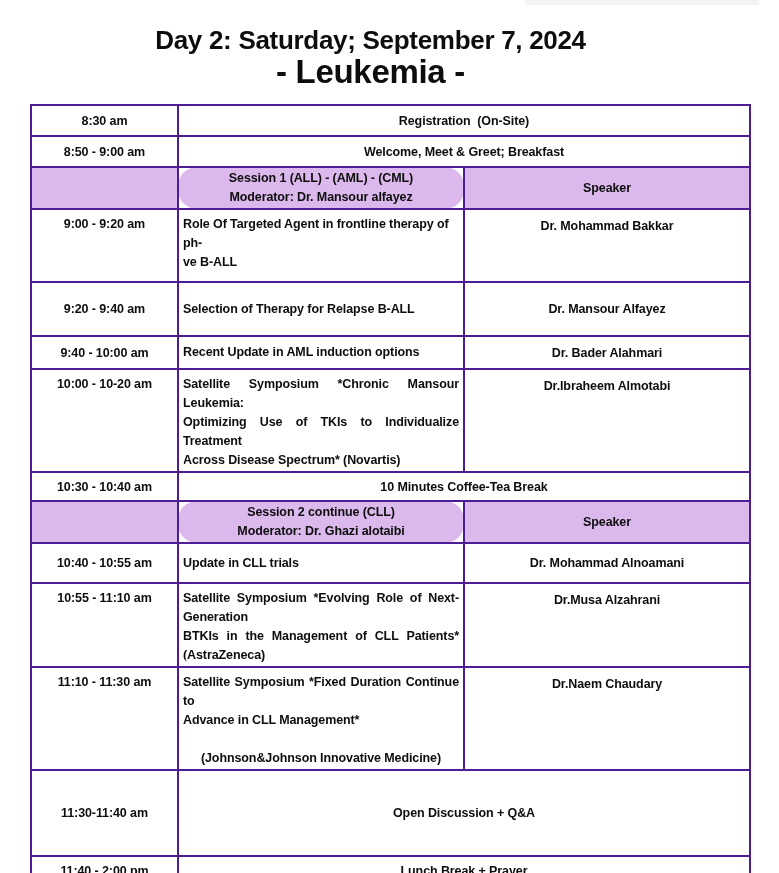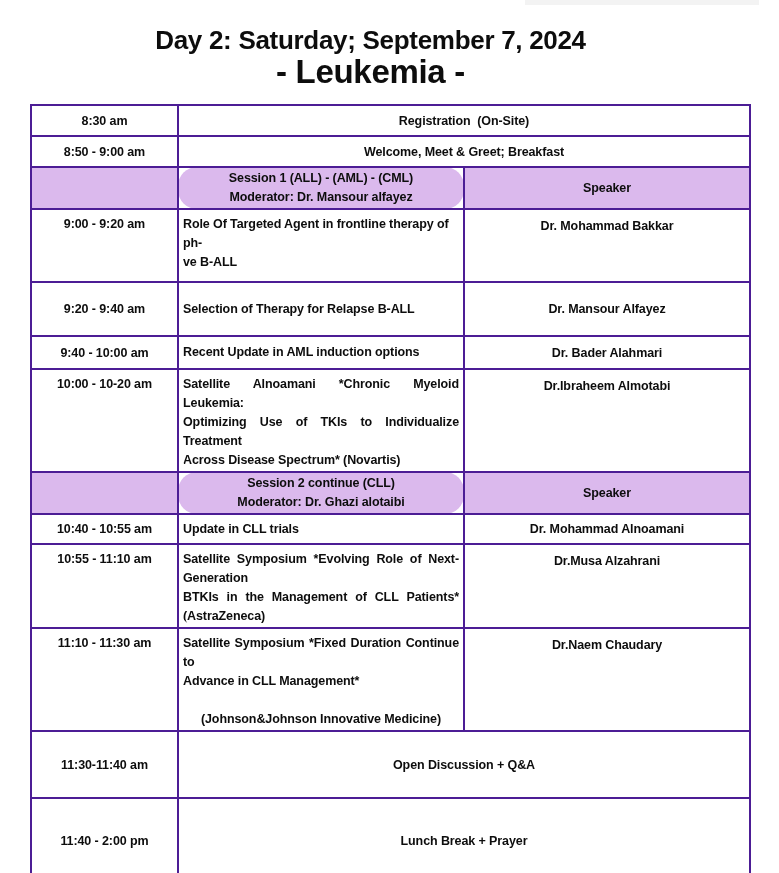"Satellite Alnoamani *Chronic Myeloid" div.line { text: Alnoamani *Chronic Myeloid -> Symposium *Chronic Mansour }
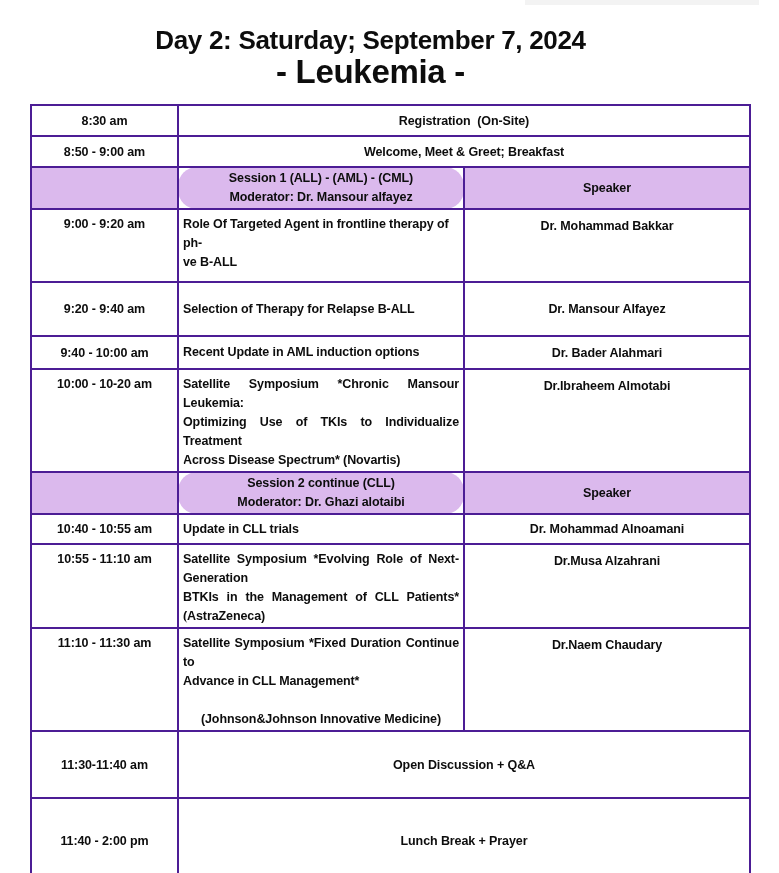"10:30 - 10:40 am" tr.row-merged { html: none -> <tr> <td><span>10:30 - 10:40 am</span></td> <td><span>10 Minutes Coffee-Tea Break</span></td> </tr> }
